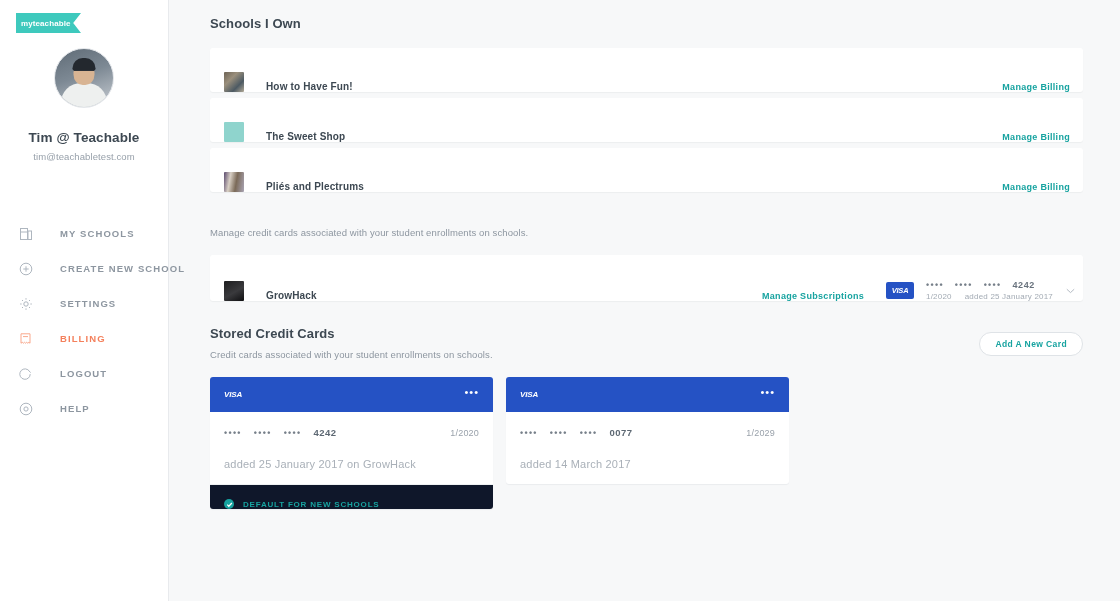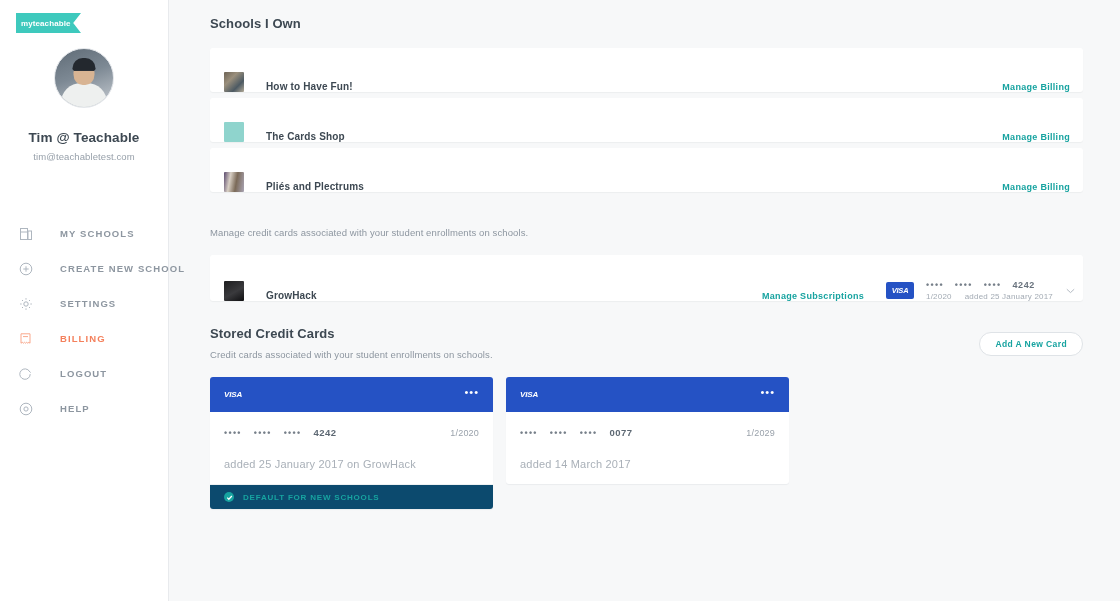"The Cards Shop" div.row-name { text: Cards -> Sweet }
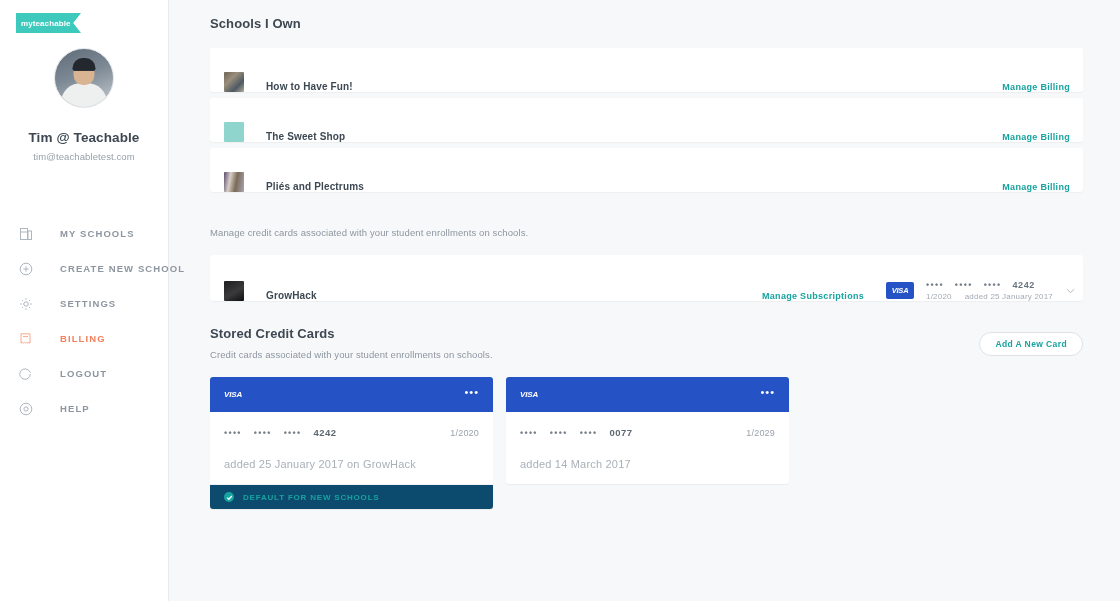"DEFAULT FOR NEW SCHOOLS" .cc-default { align-items: center -> flex-end; background: #0c4a6e -> #0f172a }
